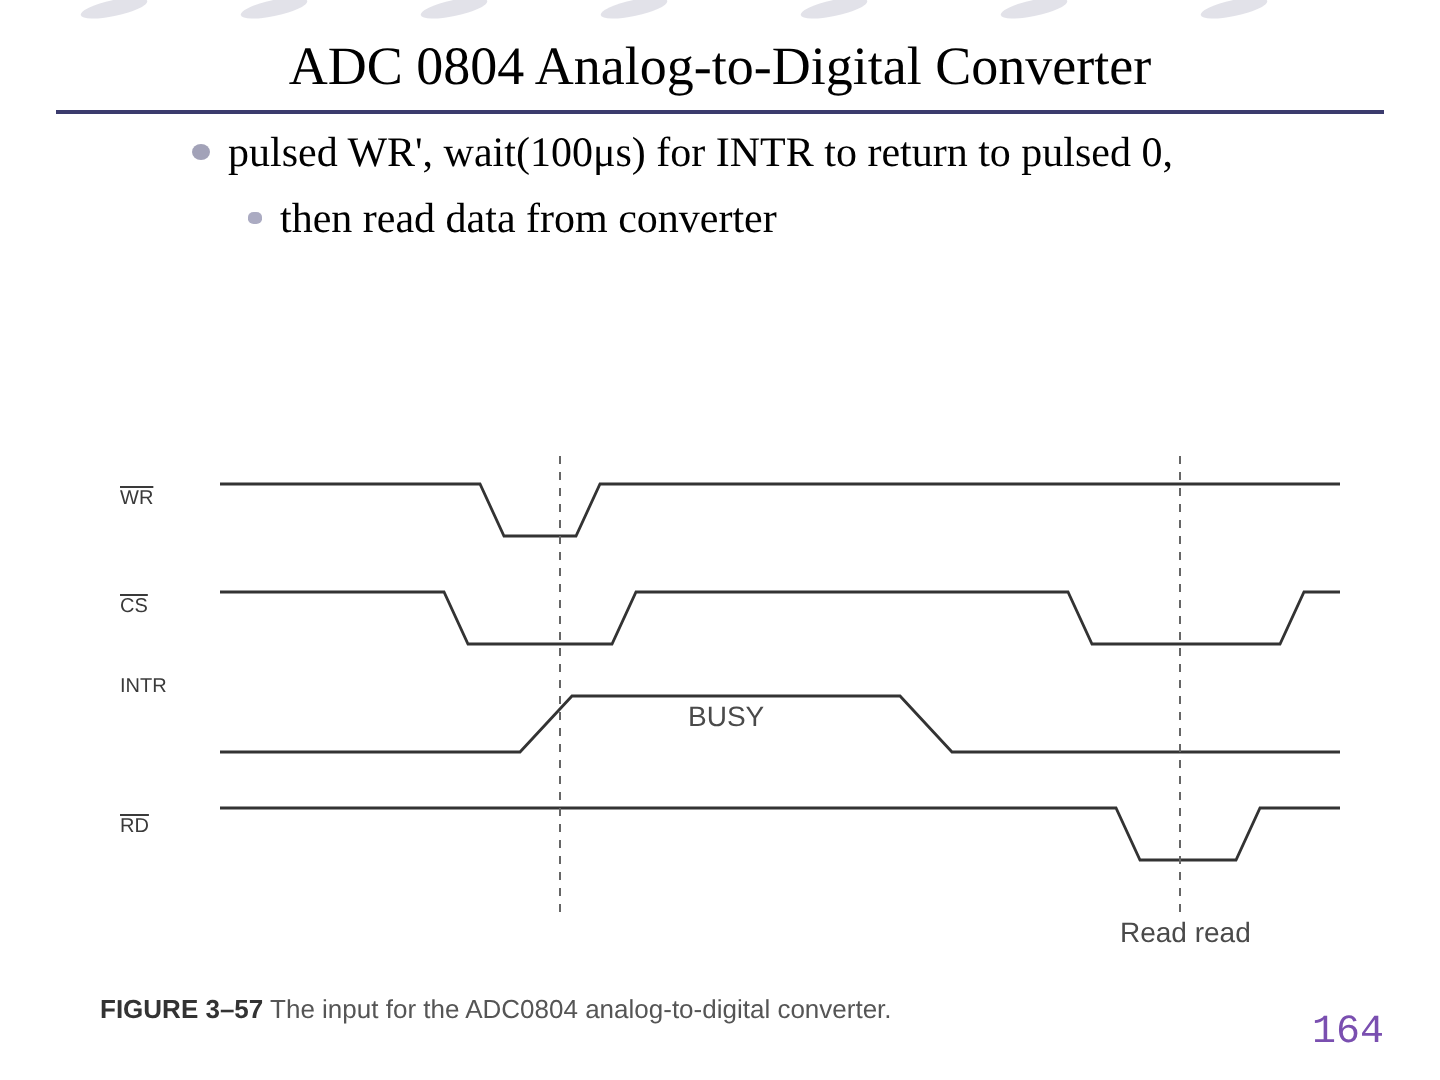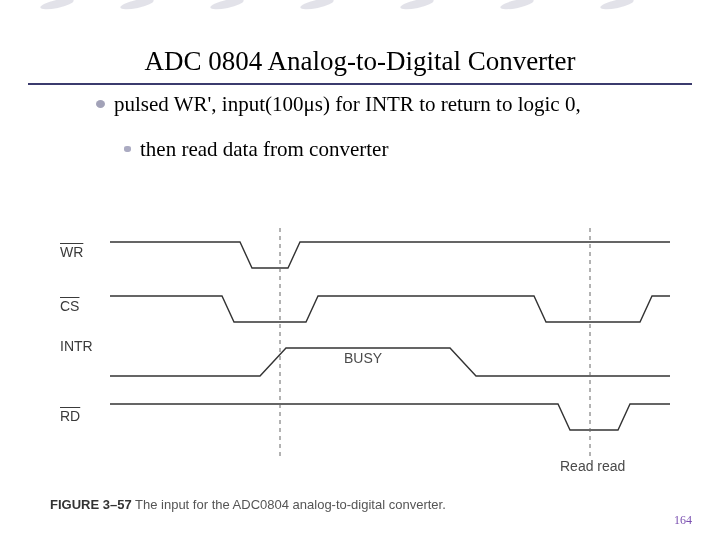"ADC 0804 Analog-to-Digital Converter" .title { margin-top: 28px -> none }
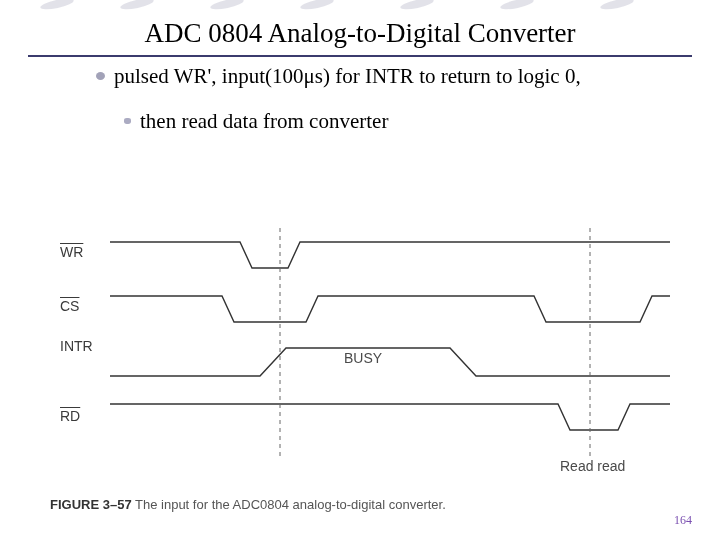"pulsed WR', input(100μs) for INTR" div.lvl2 { text: input(100μs) for INTR to return to logic -> wait(100μs) for INTR to return to pulsed }
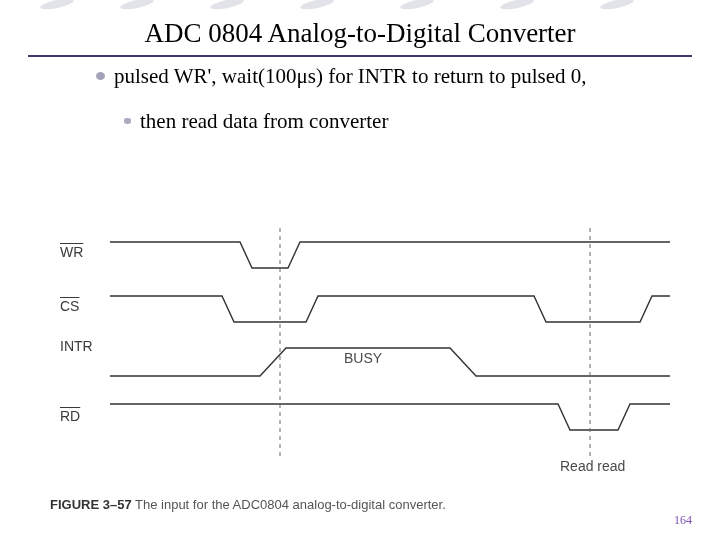"then read data from converter" .lvl3 { margin: 18px 0 -> 6px 0 }
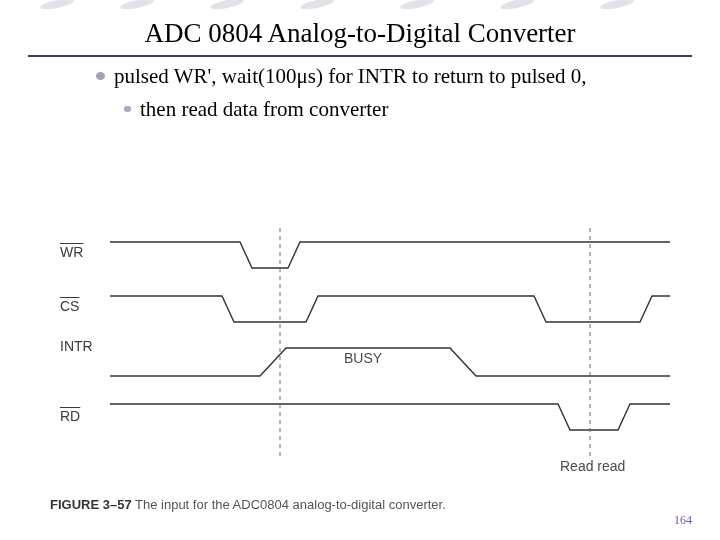"WR" .sig-label { font-size: 14px -> 10px }
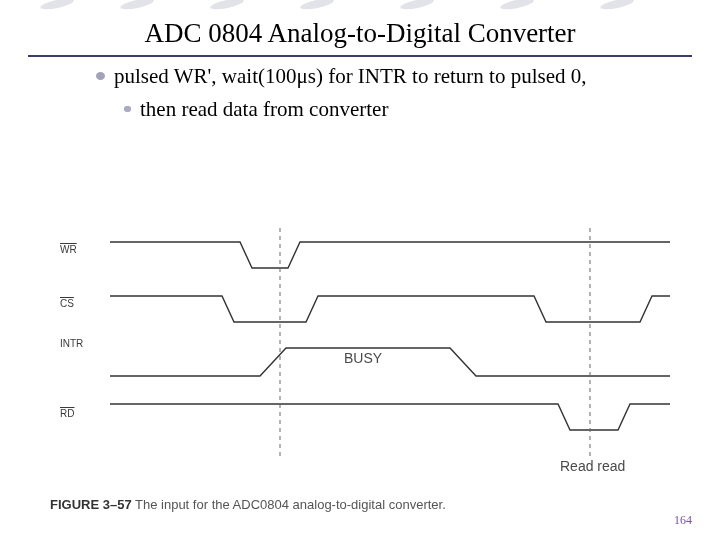"164" .page-num { font-family: Liberation Serif, serif -> Liberation Mono, monospace; font-size: 12px -> 20px }
